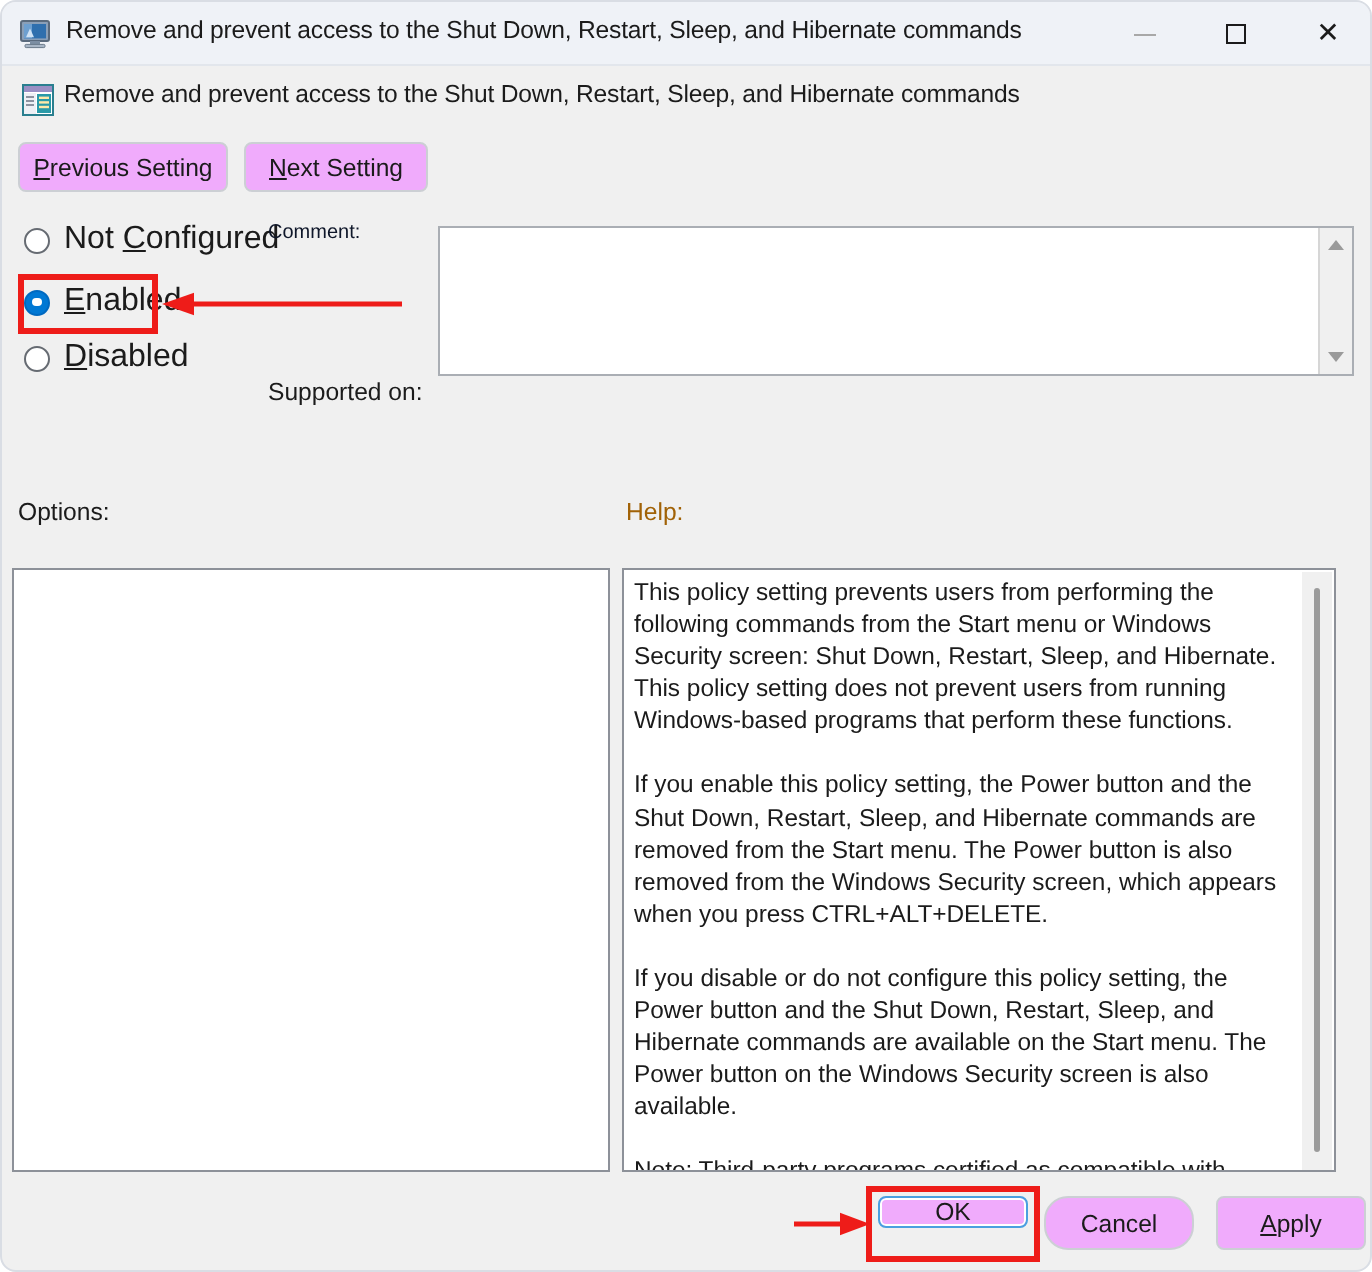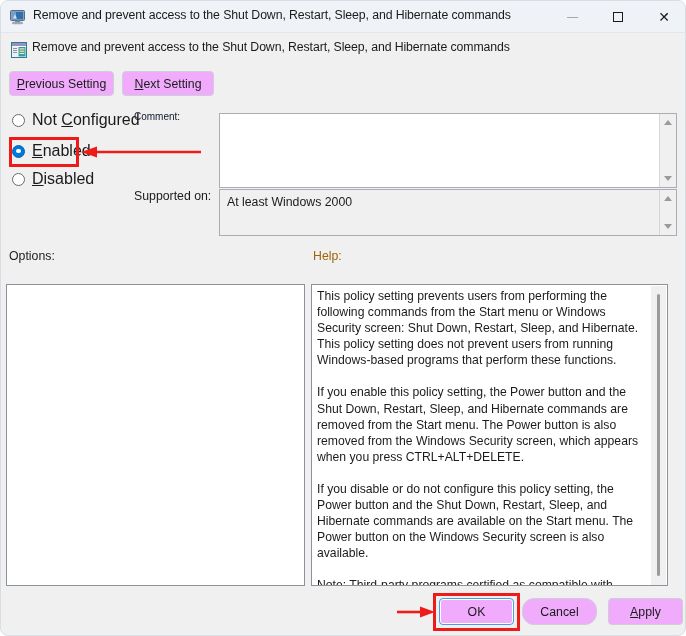"At least Windows 2000" div.field { html: <div> <div>At least Windows 2000</div> <div> <div> <div></div> </div> <div> <div></div> </div> </div> </div> -> none }
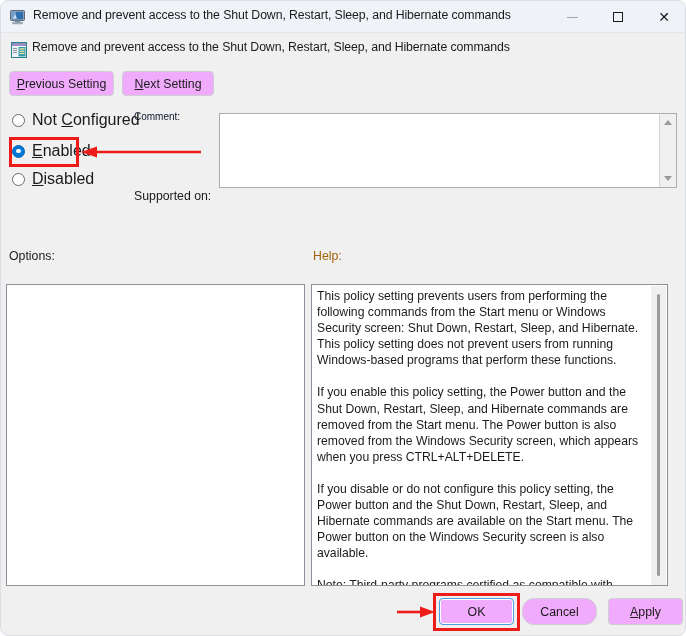"OK" .btn-ok { height: 27px -> 16px }
